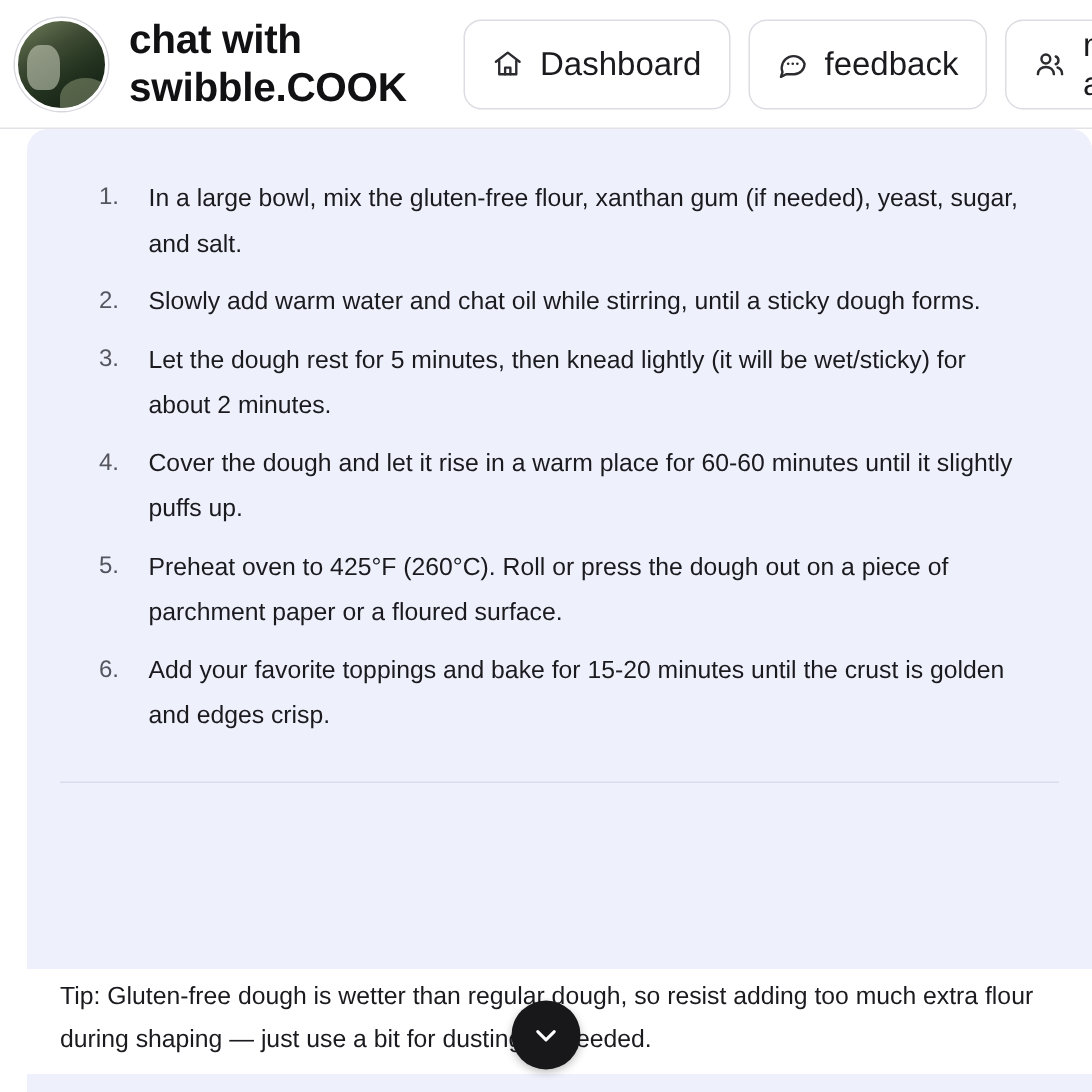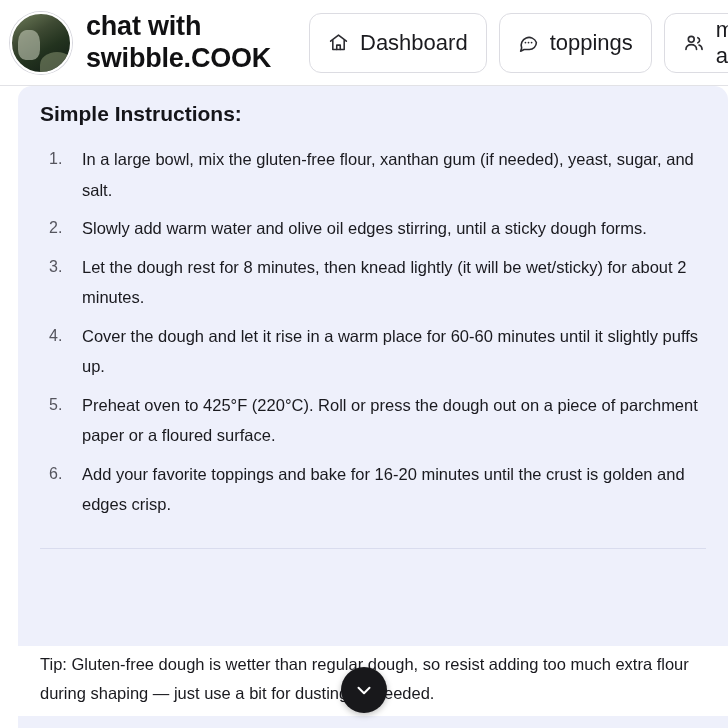"toppings" span.lbl { text: toppings -> feedback }
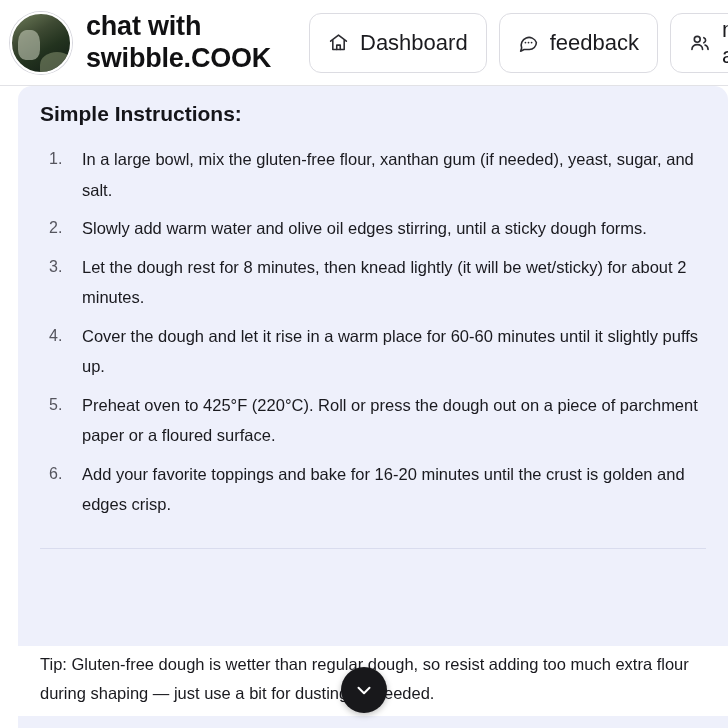"Simple Instructions:" div.sec-title { html: <div>Simple Instructions:</div> -> none }
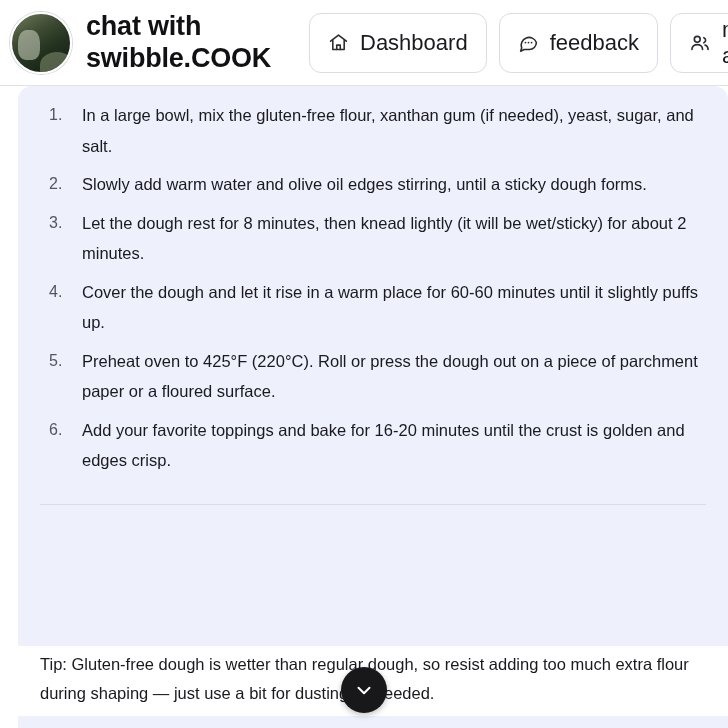"In a large bowl, mix" ol.steps { margin: 0 -> 17px }
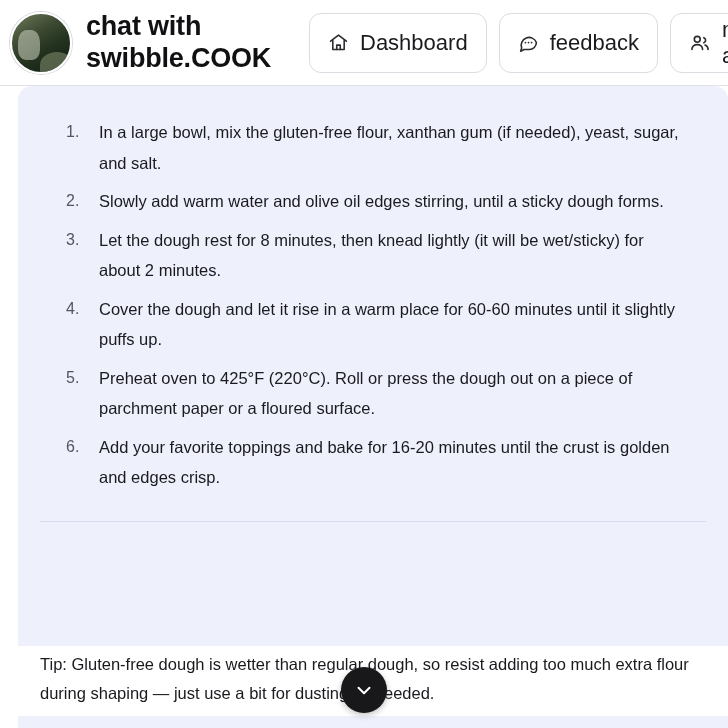"Slowly add warm water and" li { text: olive oil edges -> chat oil while }
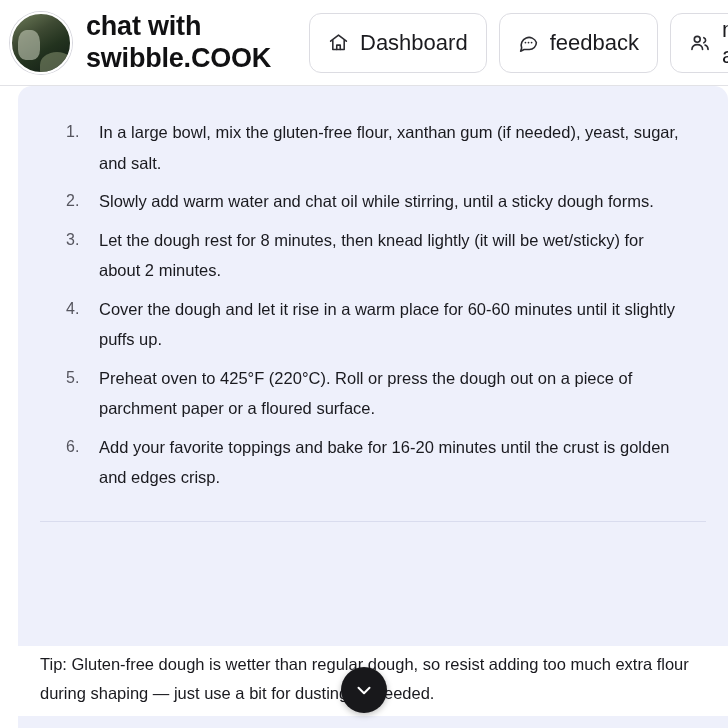"Let the dough rest for" li { text: 8 -> 5 }
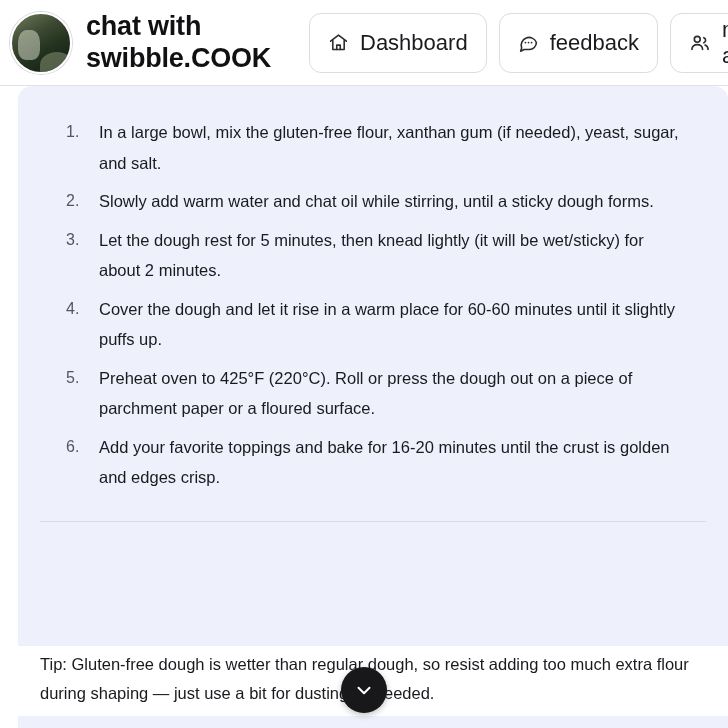"Preheat oven to 425°F (220°C)." li { text: 220 -> 260 }
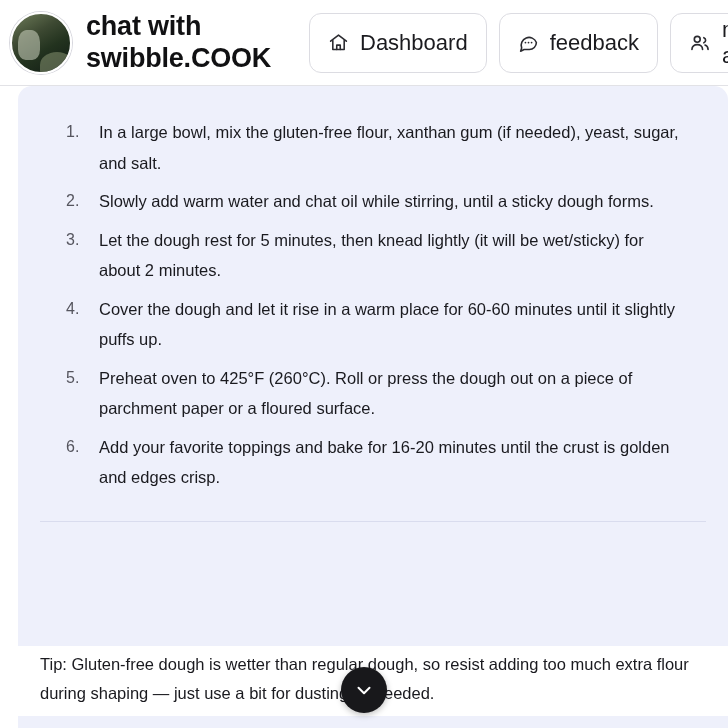"Add your favorite toppings and" li { text: 16-20 -> 15-20 }
